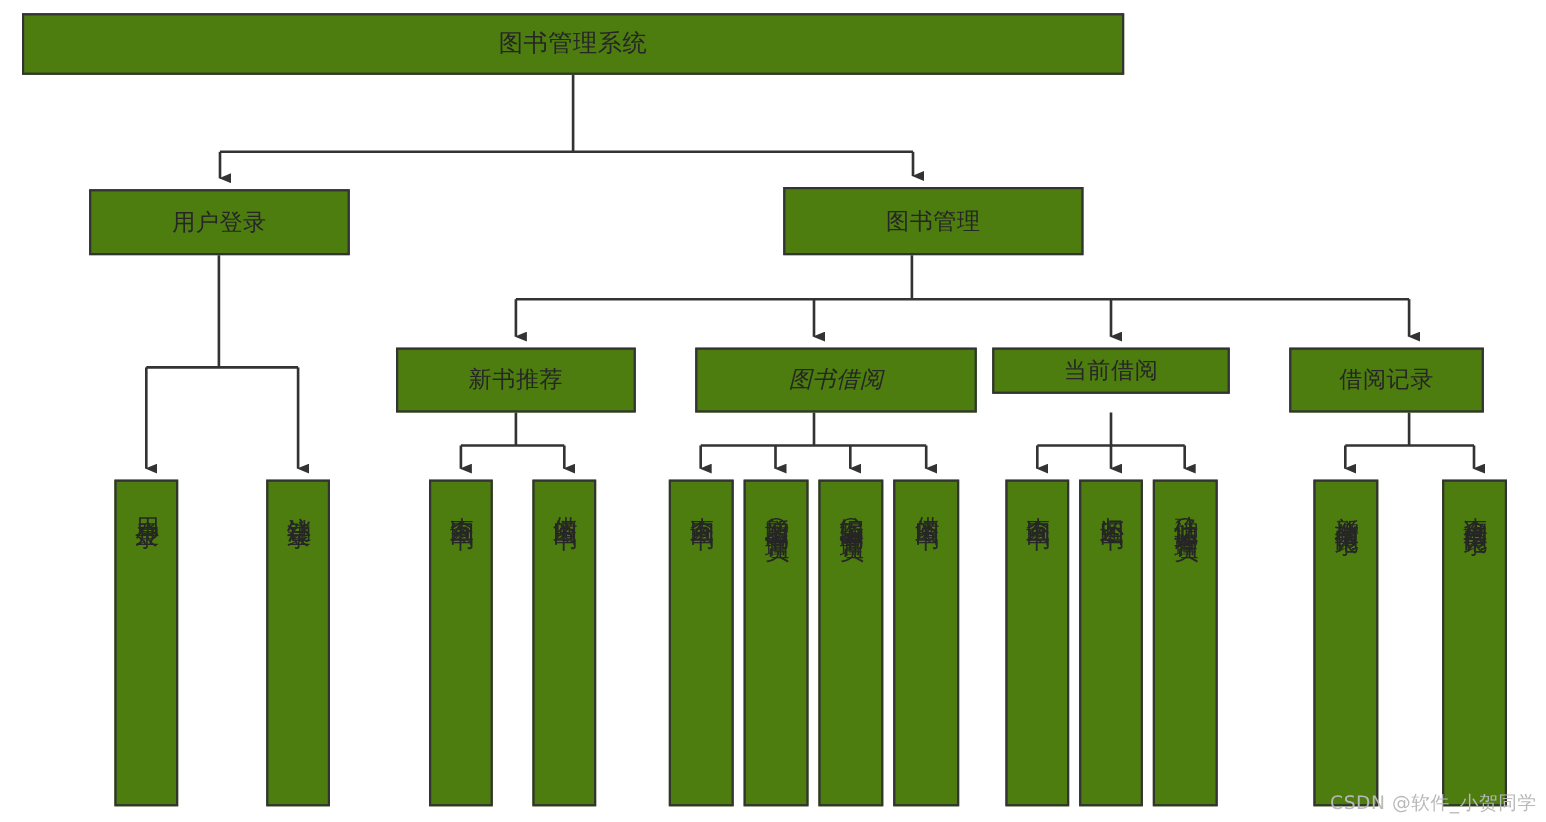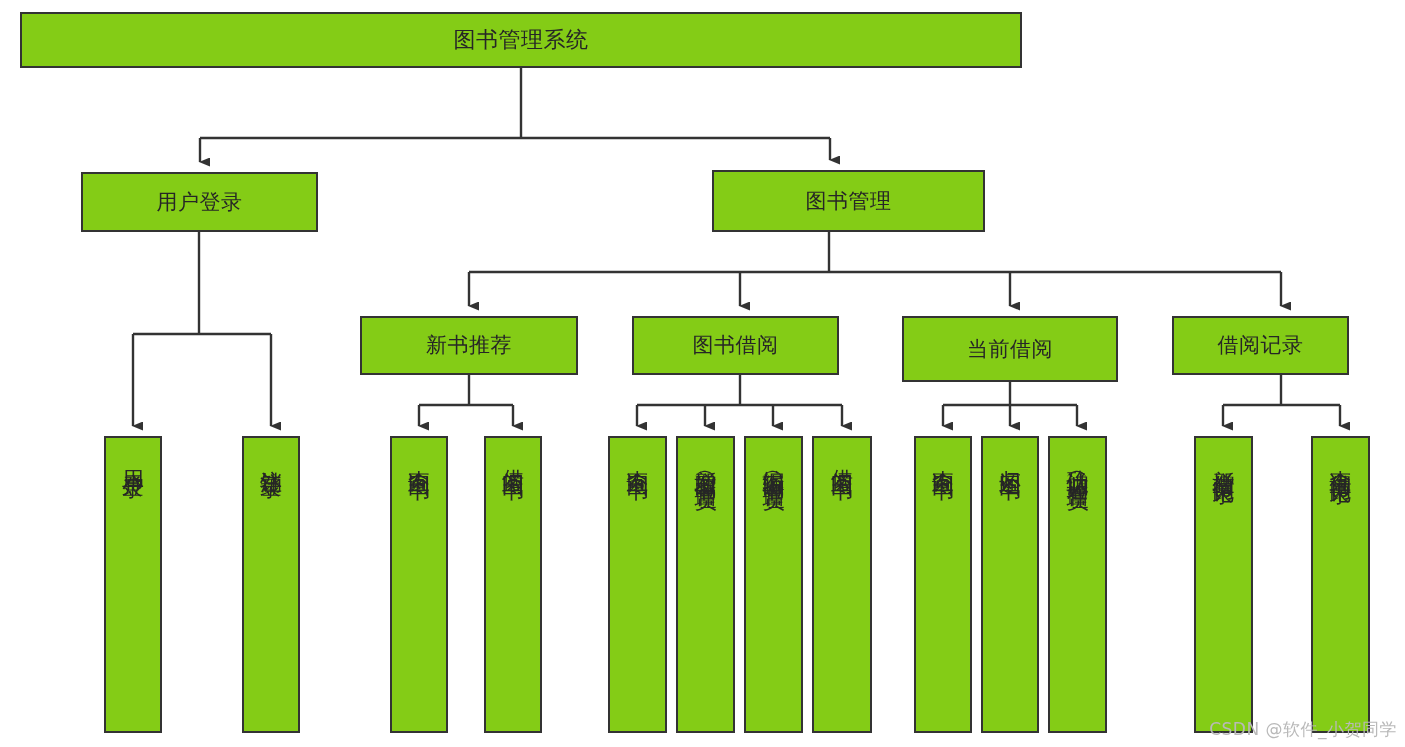"图书管理系统" .node { background: #84cc16 -> #4d7c0f }
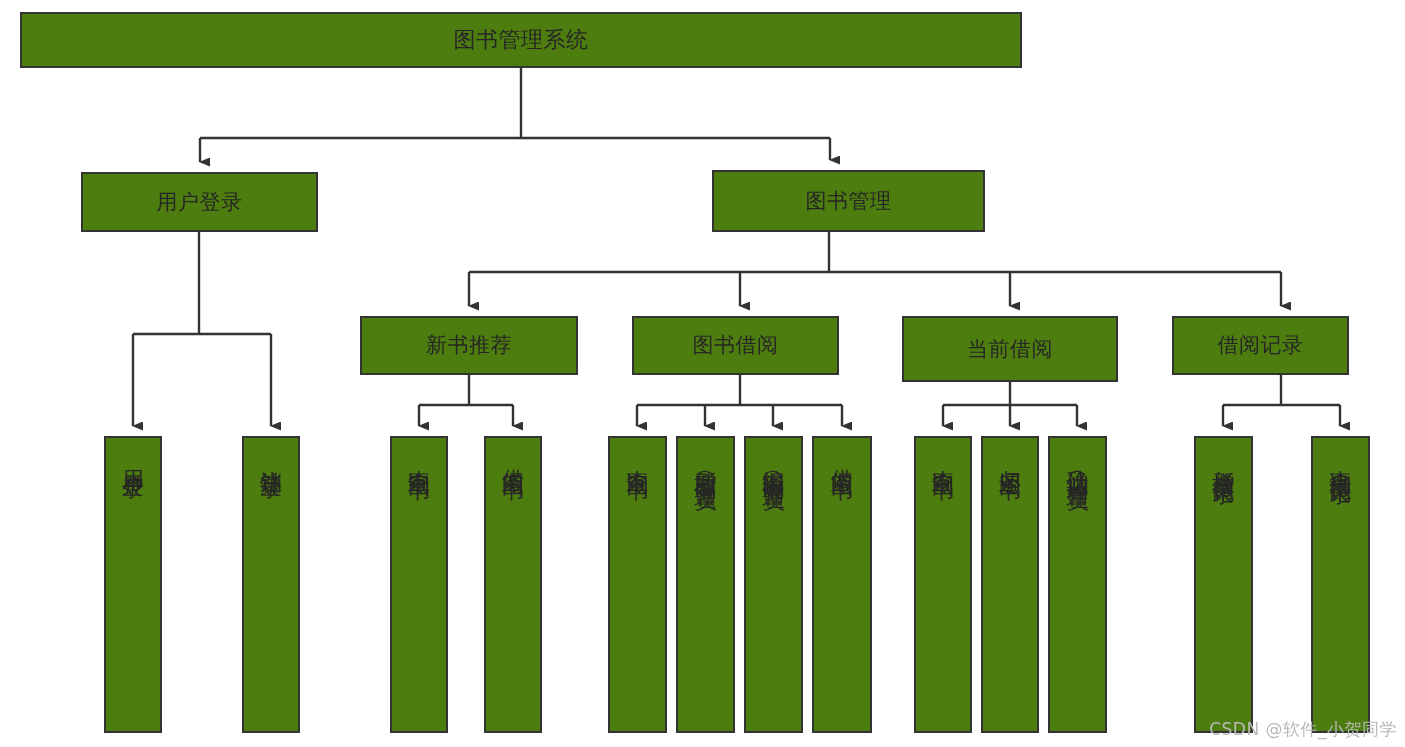"图书借阅" div.node { font-style: none -> italic; width: 207px -> 256px }
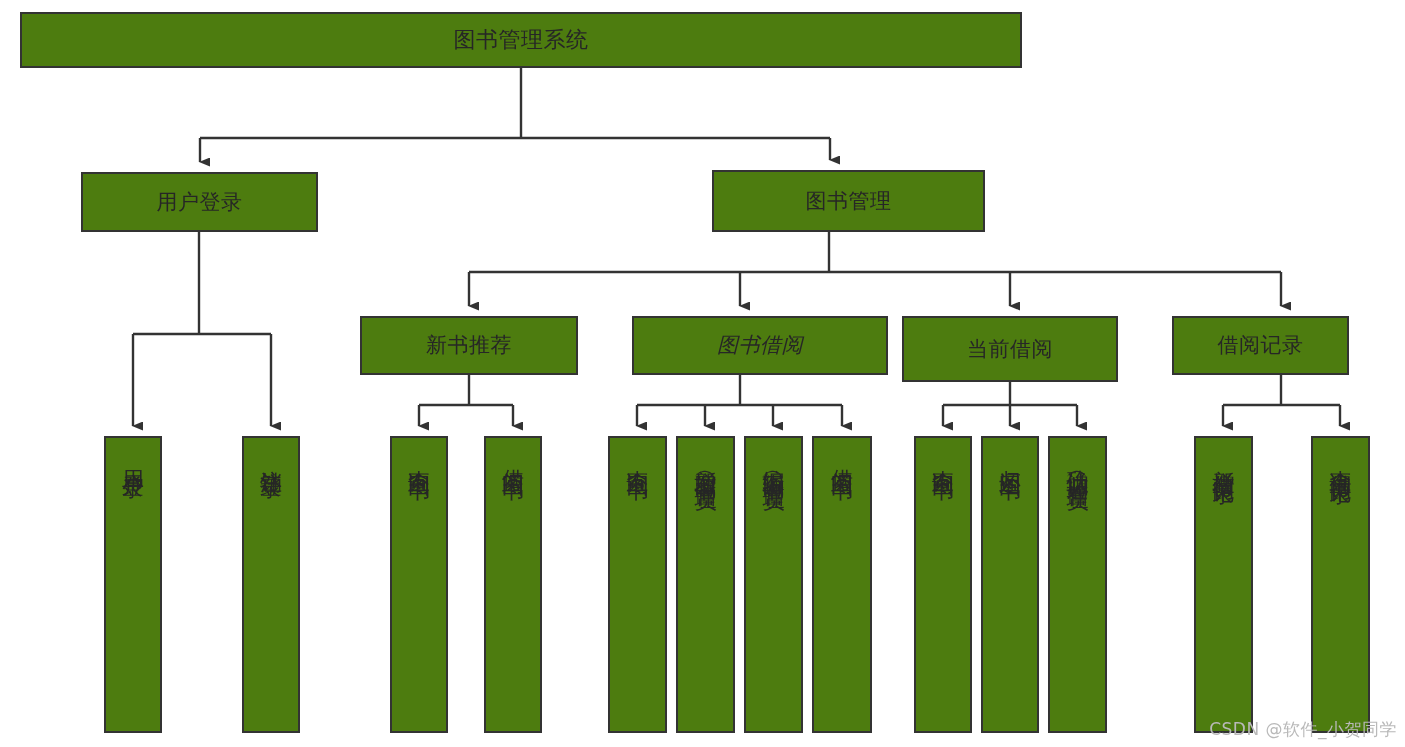"当前借阅" div.node { height: 66px -> 42px }
